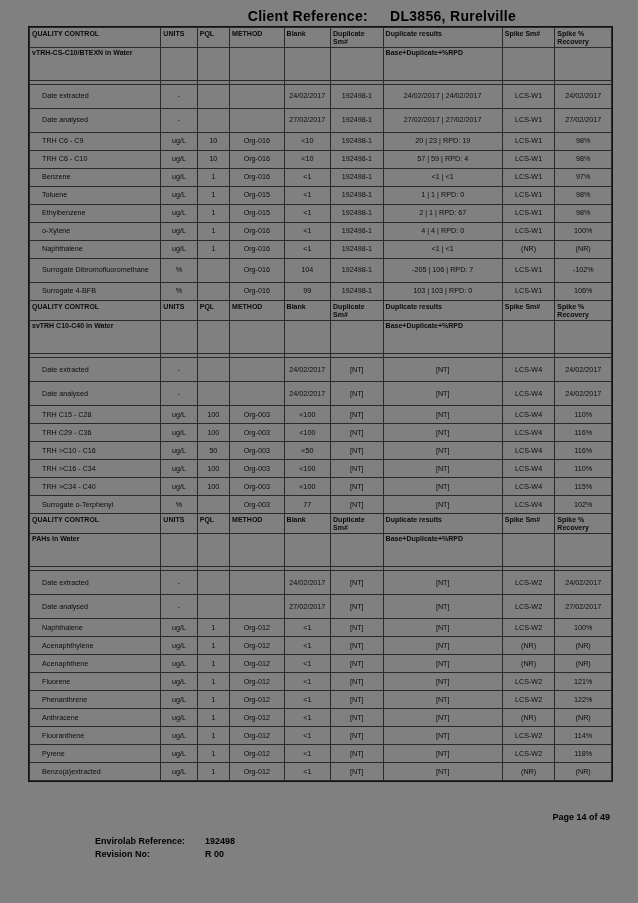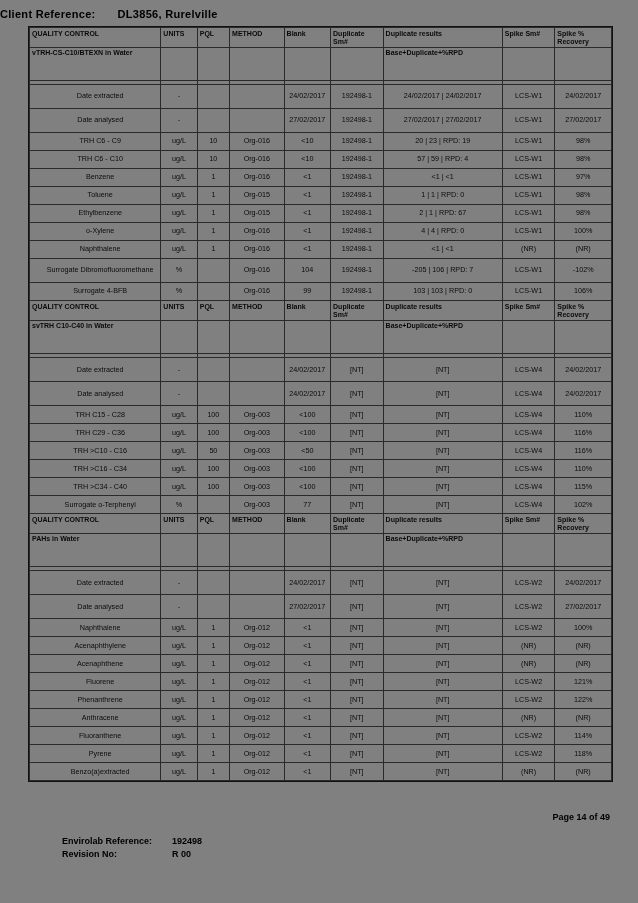"Client Reference: DL3856, Rurelville" .header { font-size: 11px -> 14px; text-align: left -> right }
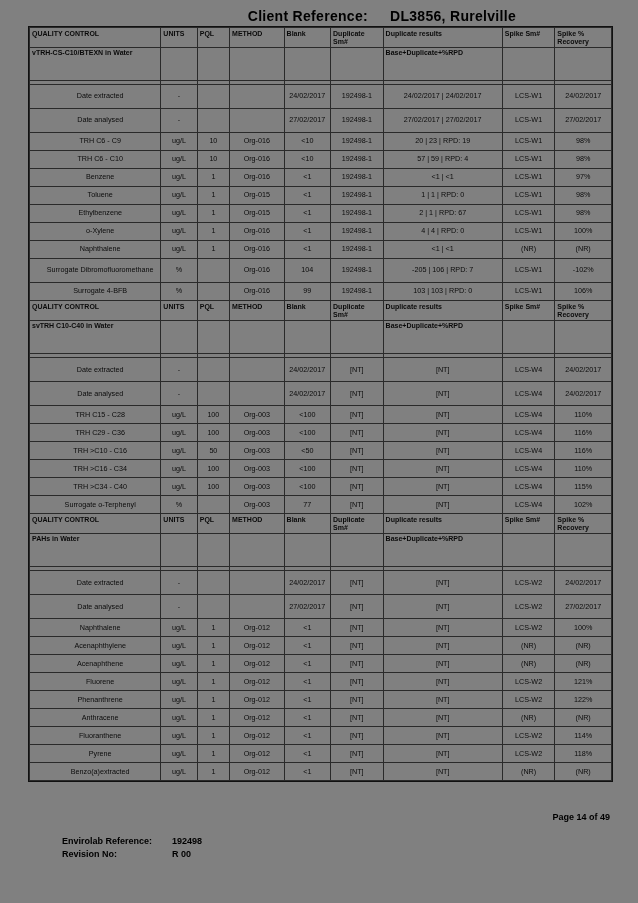"Date extracted" .ind { text-align: center -> left }
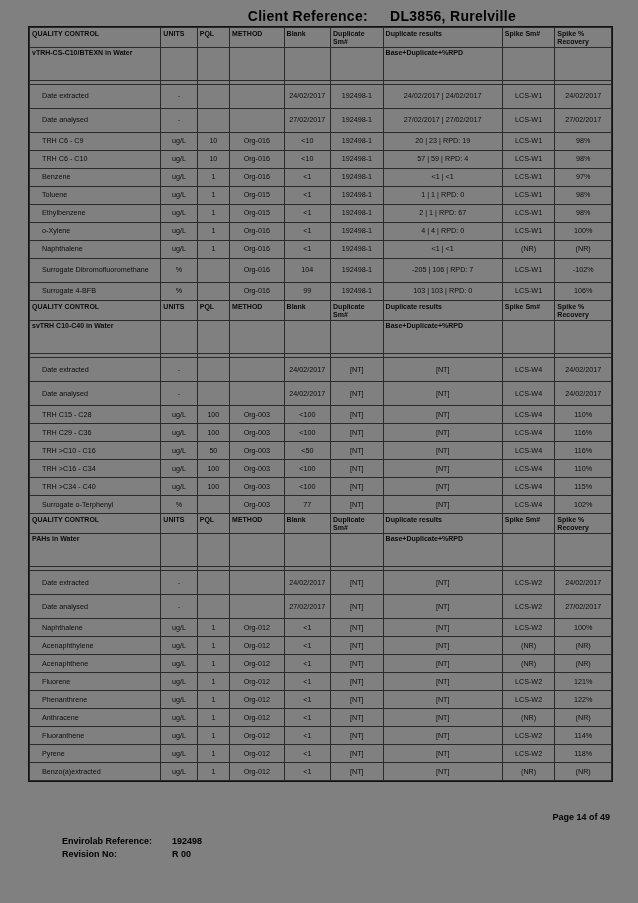"Envirolab Reference:" .frow .k { margin-left: none -> 33px }
